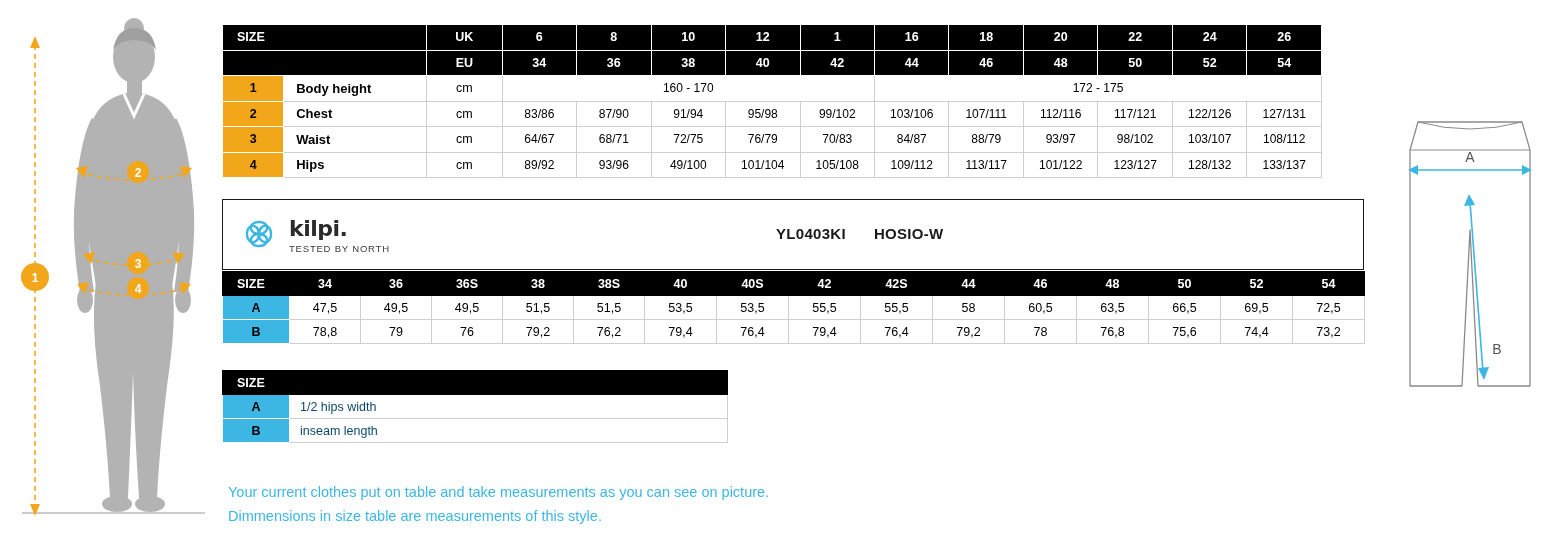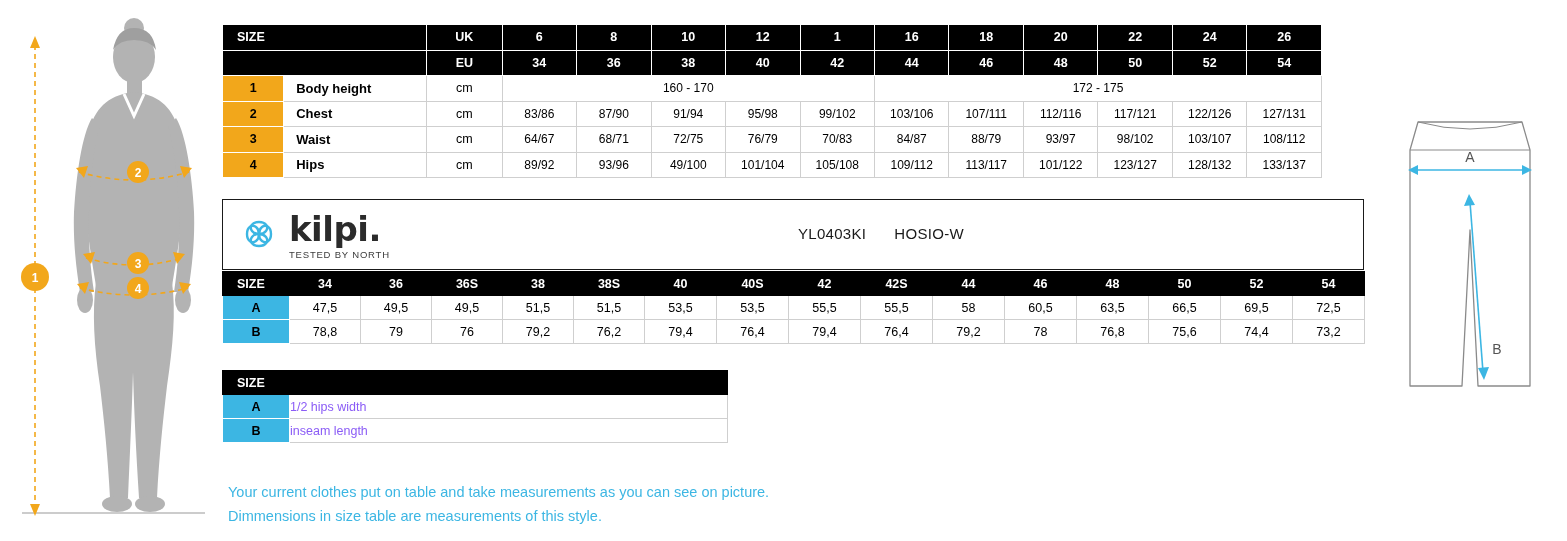"kilpi." .logo-text { font-size: 34px -> 22px }
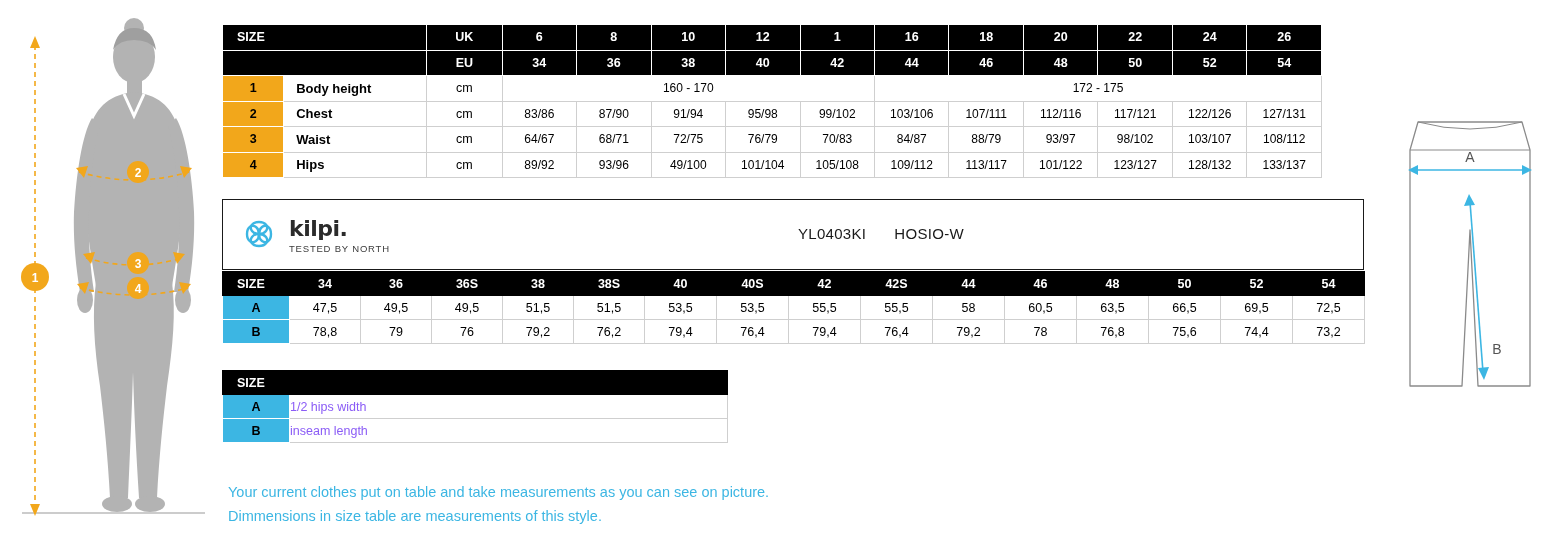"YL0403KI" .code-wrap { font-weight: none -> bold; left: 575px -> 553px }
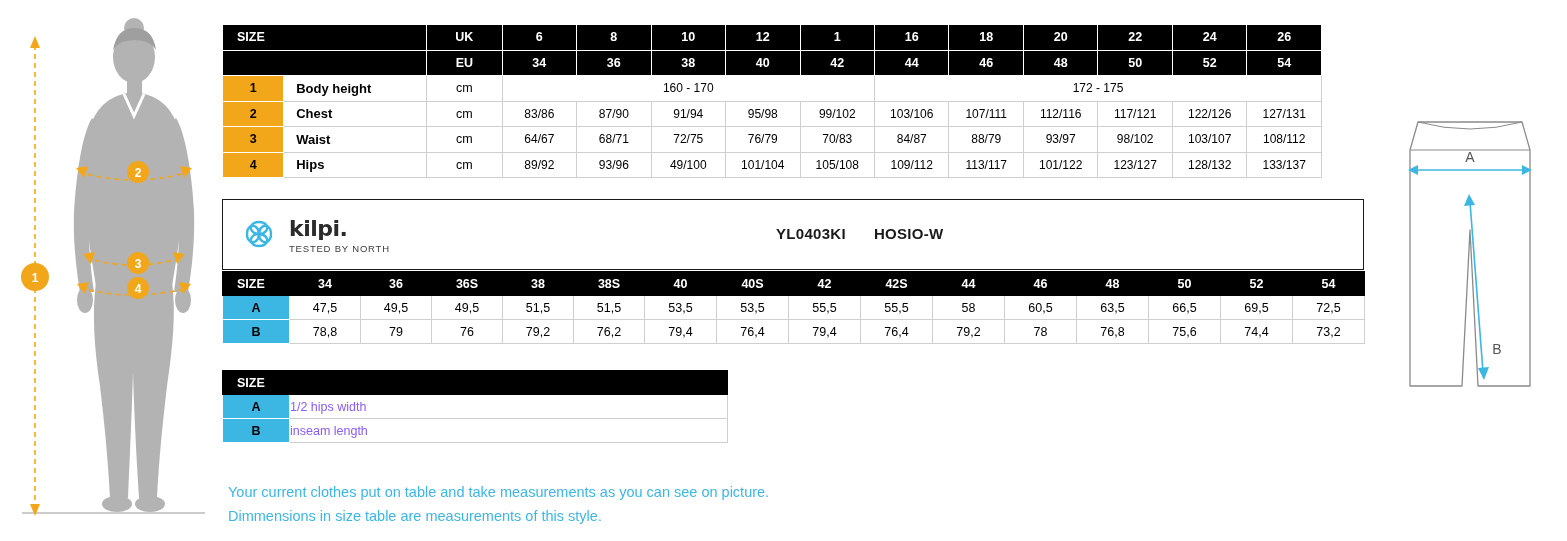"1/2 hips width" .t3 .legend-txt { color: #8b5cf6 -> #0c4a6e; padding-left: none -> 10px }
